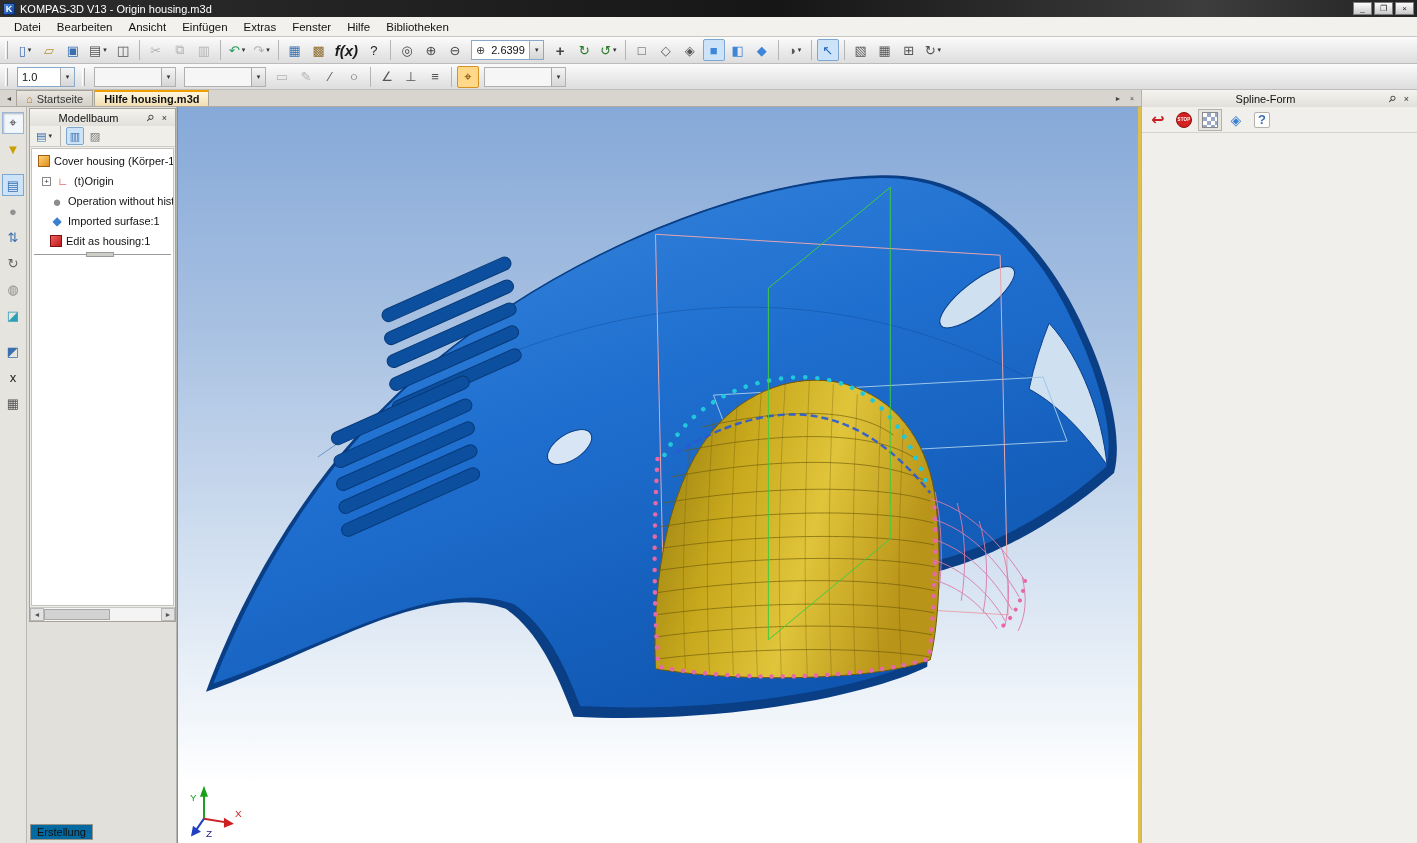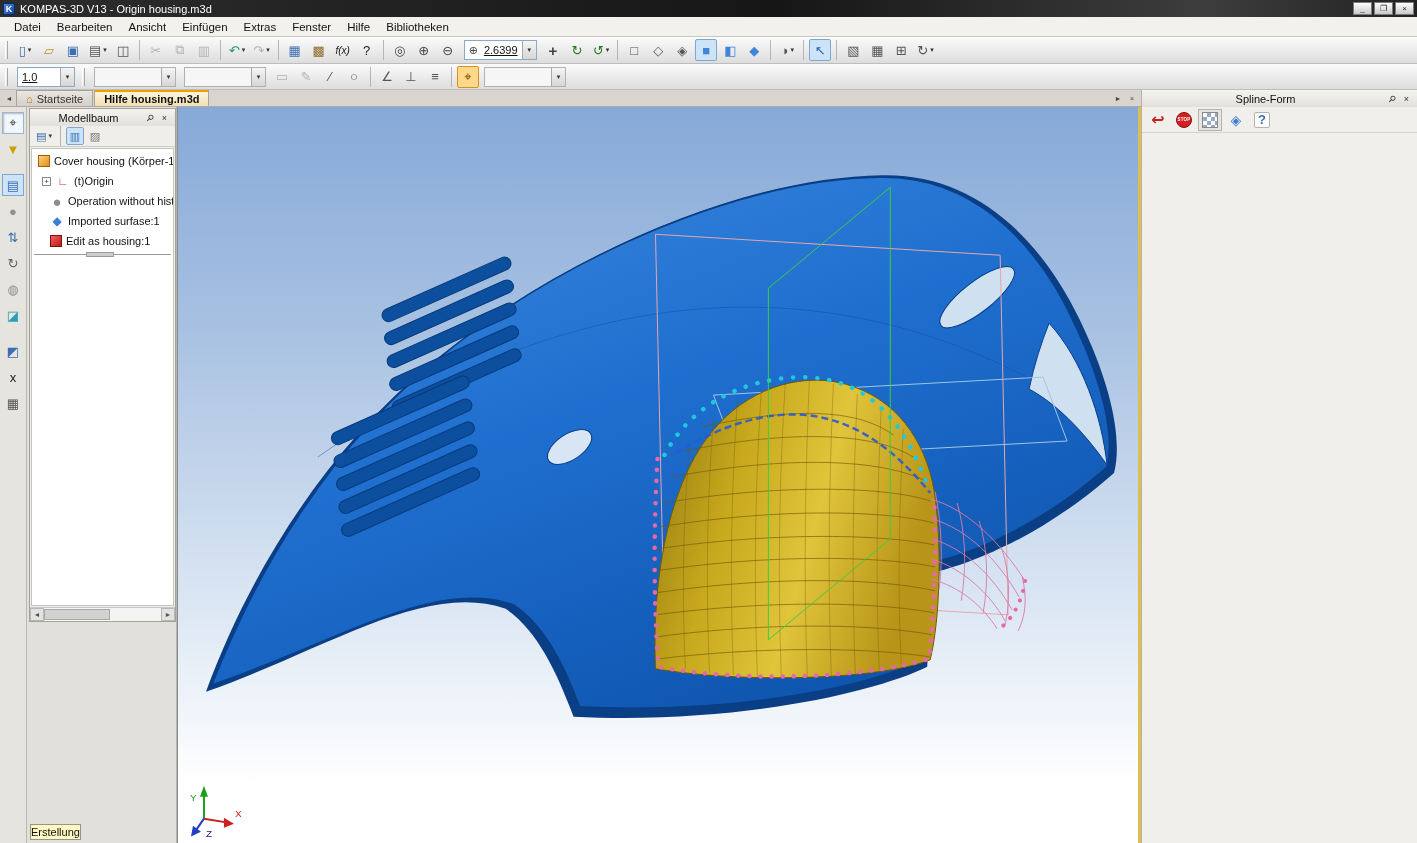"f(x)" .tb-btn.fx { font-size: 10px -> 15px; font-weight: normal -> bold }
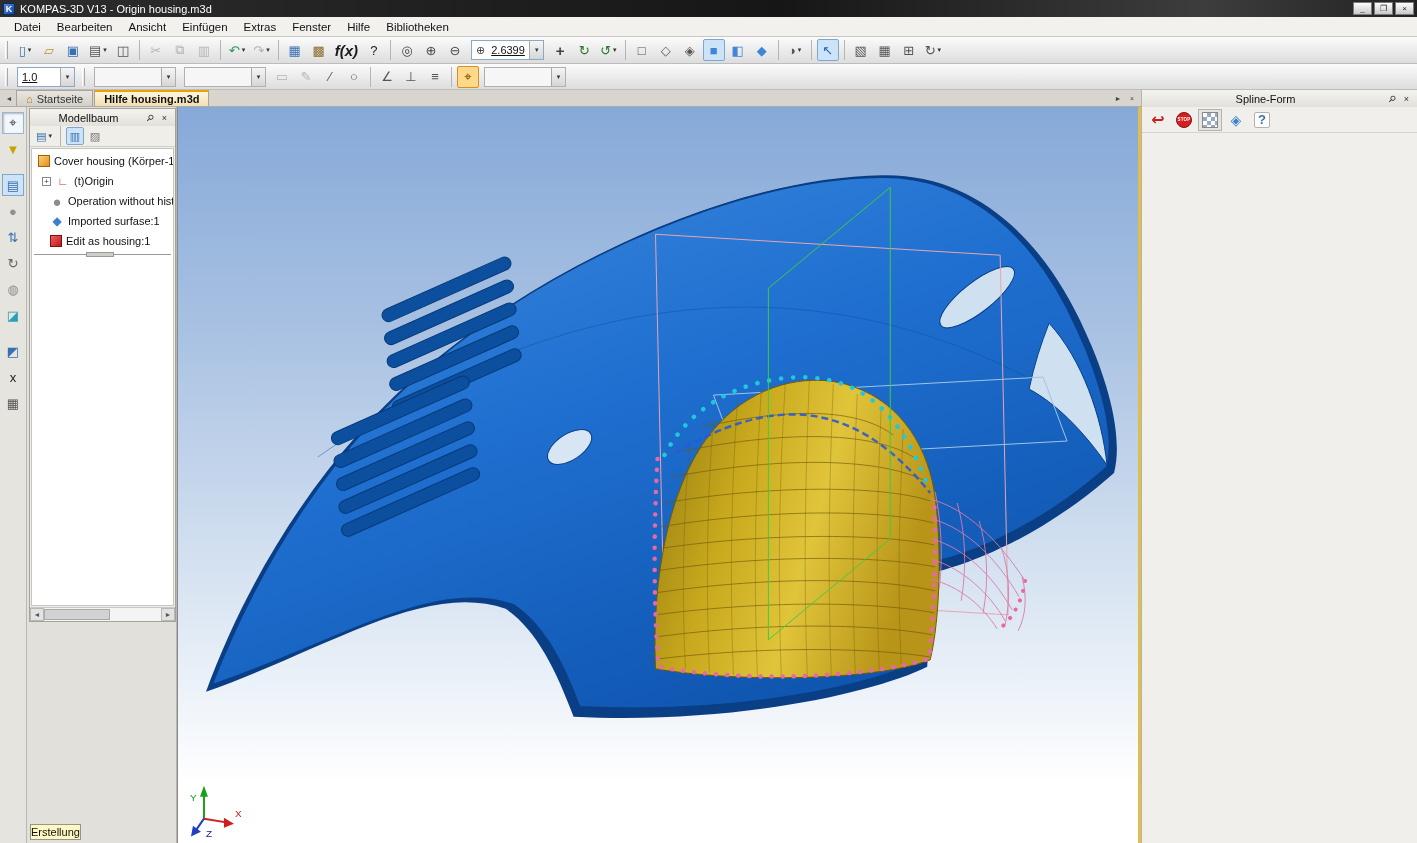"2.6399" .combo-val { text-decoration: underline -> none }
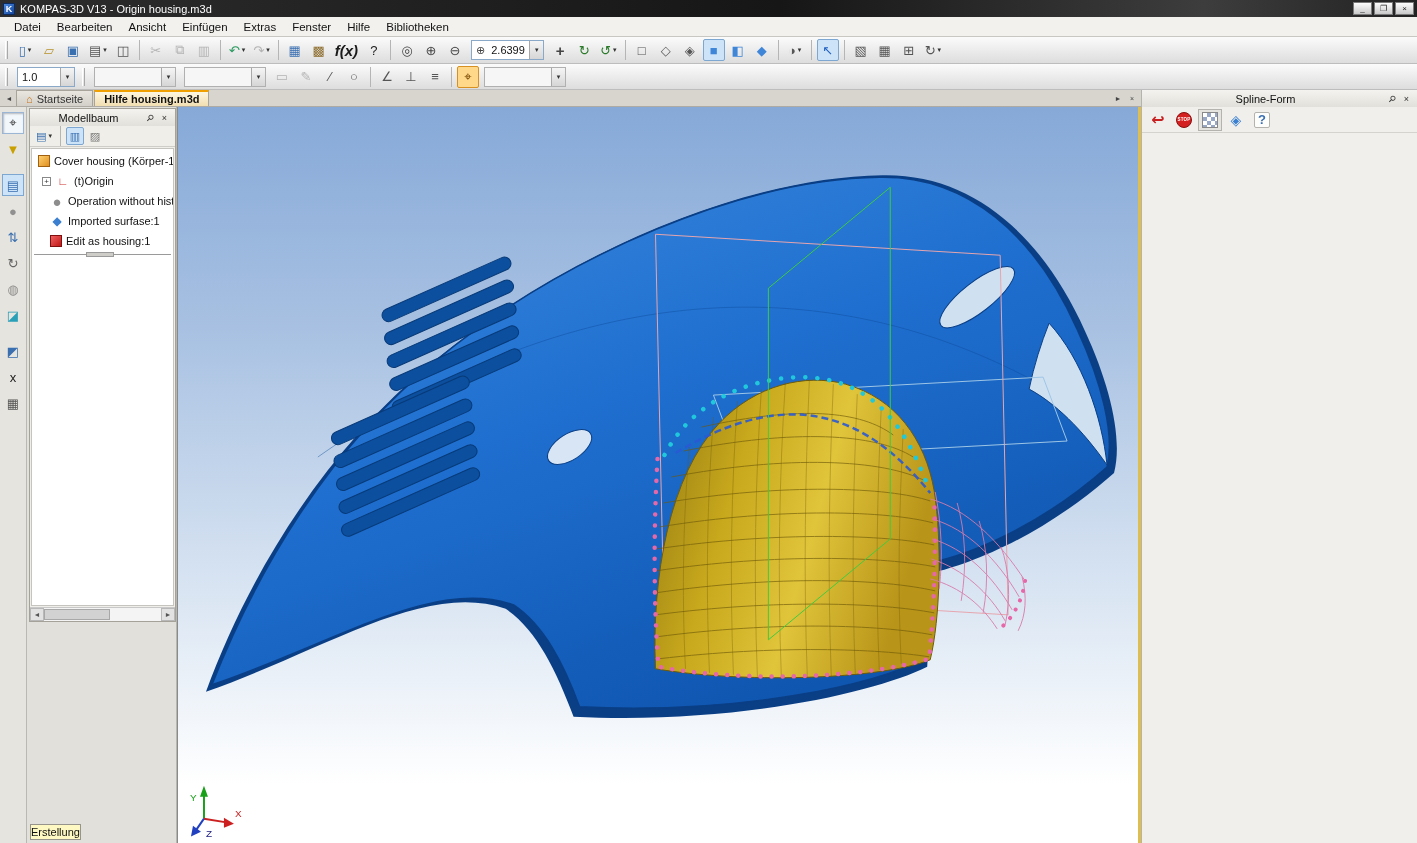"Erstellung" .bottom-tab { background: #fef9c3 -> #0369a1; padding: 0 0 -> 0 6px }
